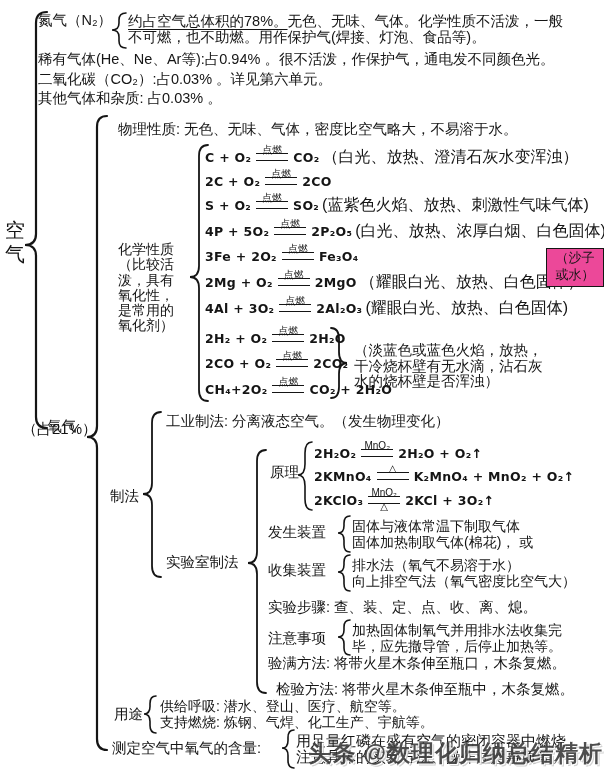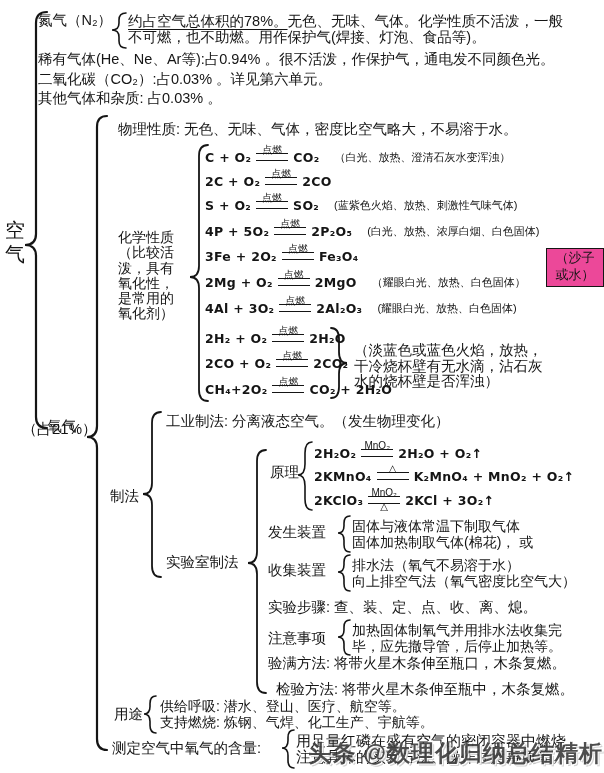"（白光、放热、澄清石灰水变浑浊）" .eq .note { font-size: 11px -> 16px; margin-left: 15px -> 3px }
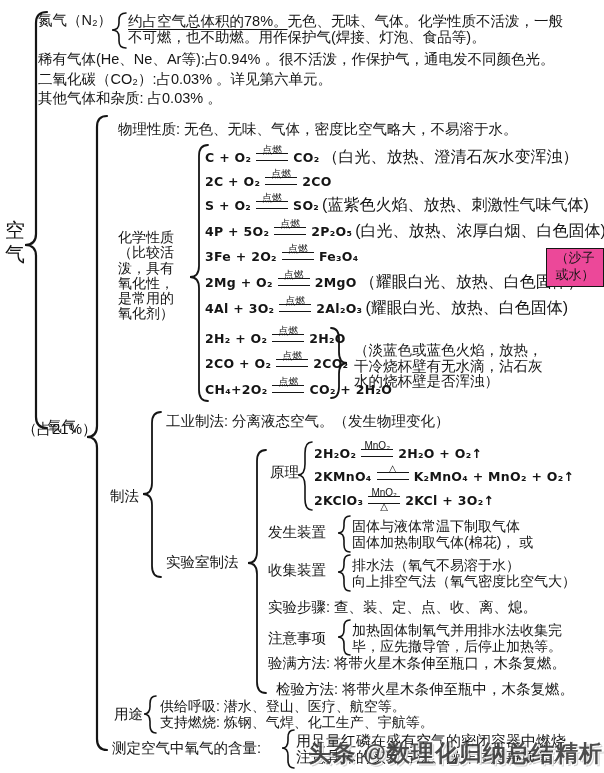"化学性质" div.chemblock { top: 230px -> 242px }
